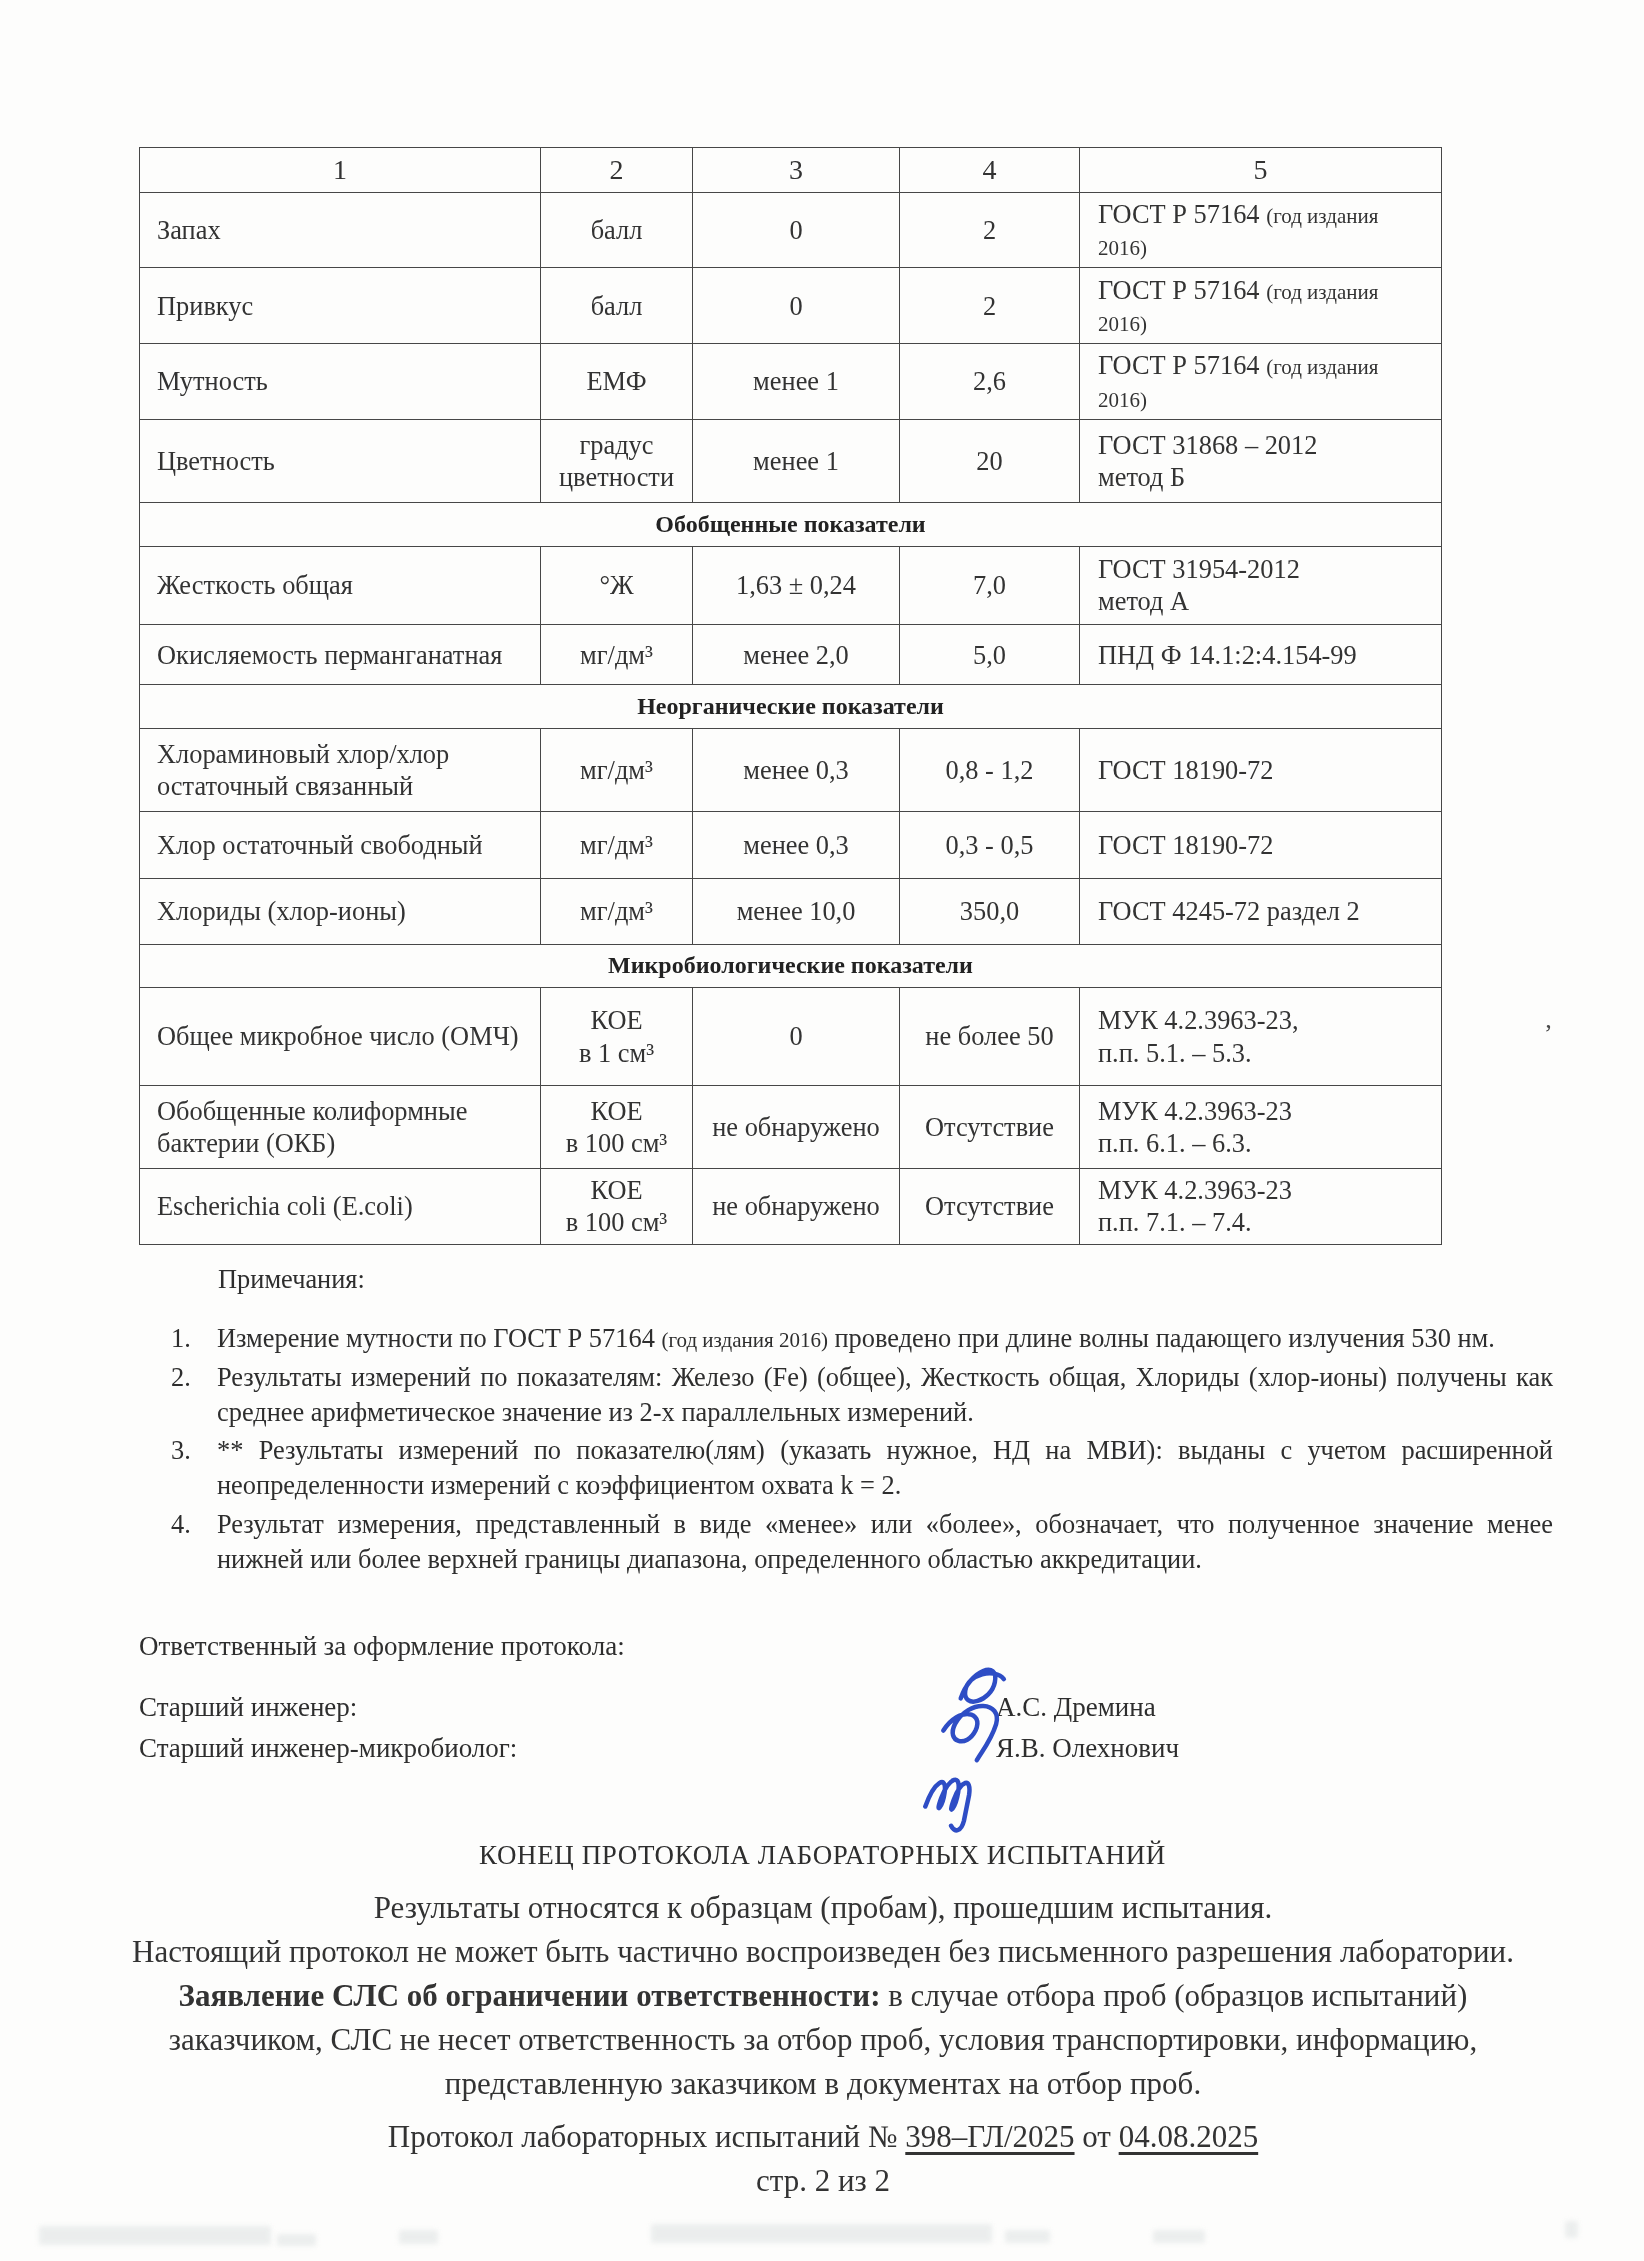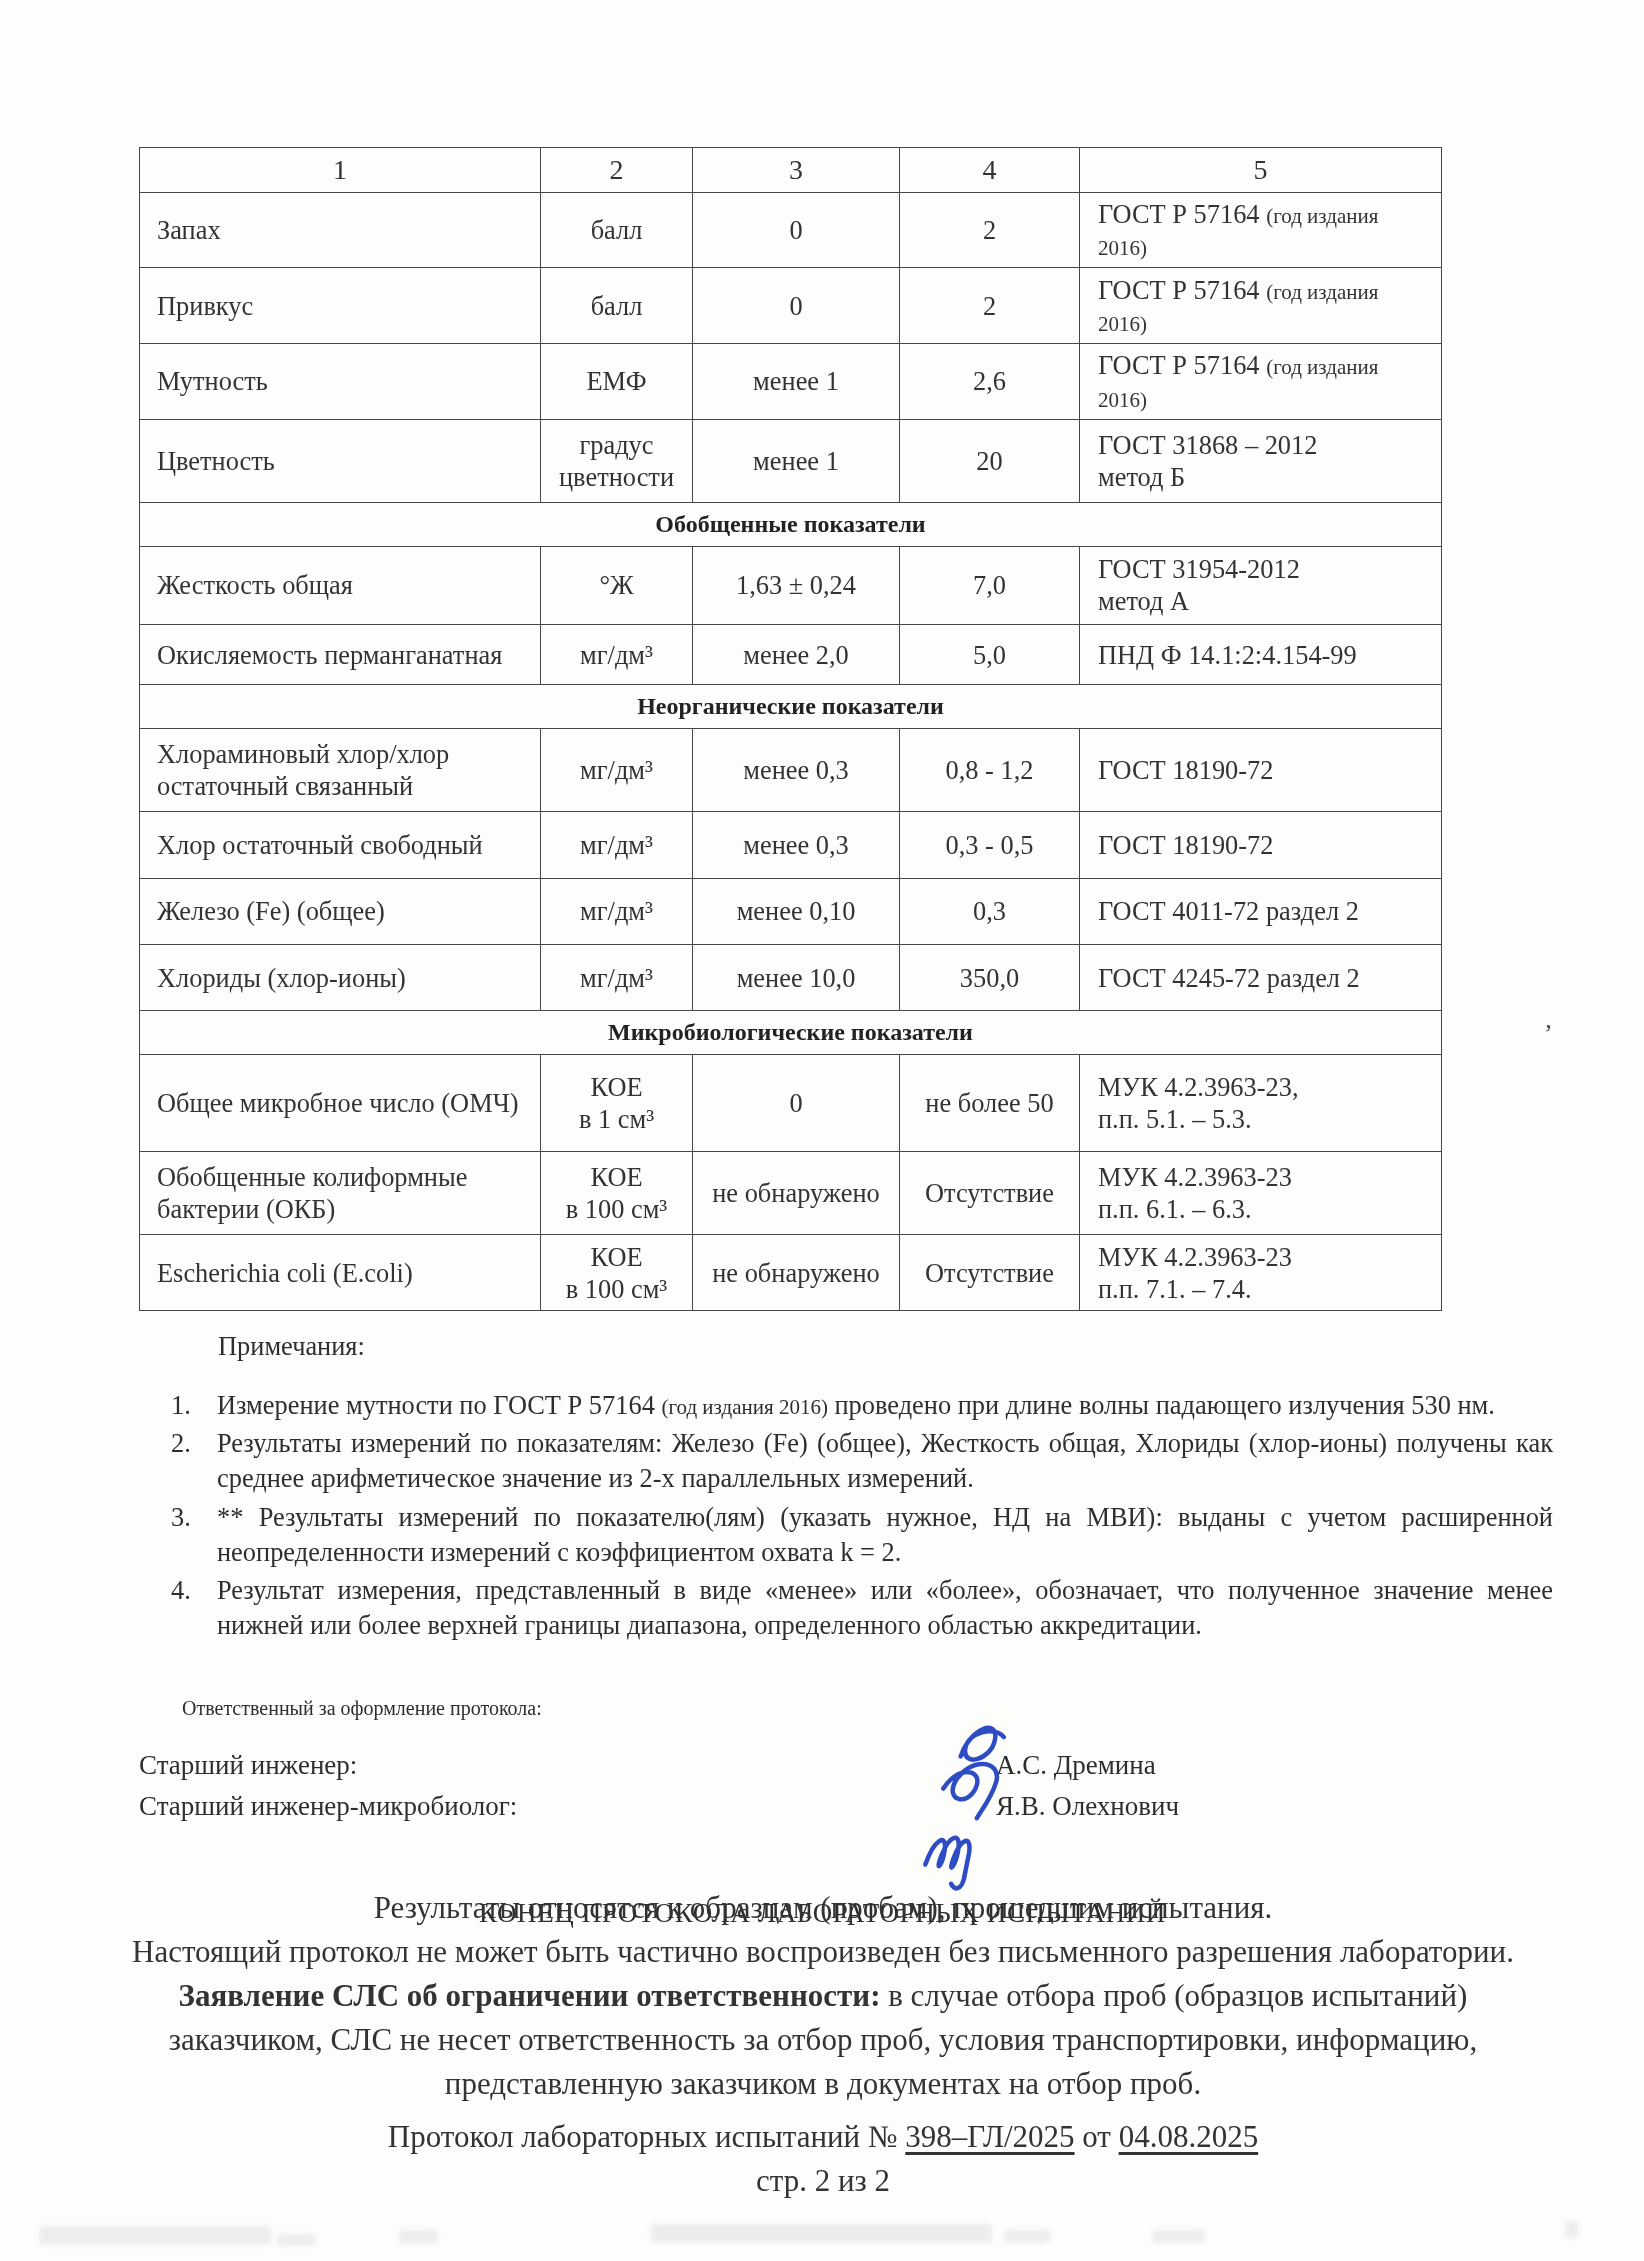"Железо (Fe) (общее)" tr.rh-g { html: <tr> <td>Железо (Fe) (общее)</td> <td>мг/дм³</td> <td>менее 0,10</td> <td>0,3</td> <td>ГОСТ 4011-72 раздел 2</td> </tr> -> none }
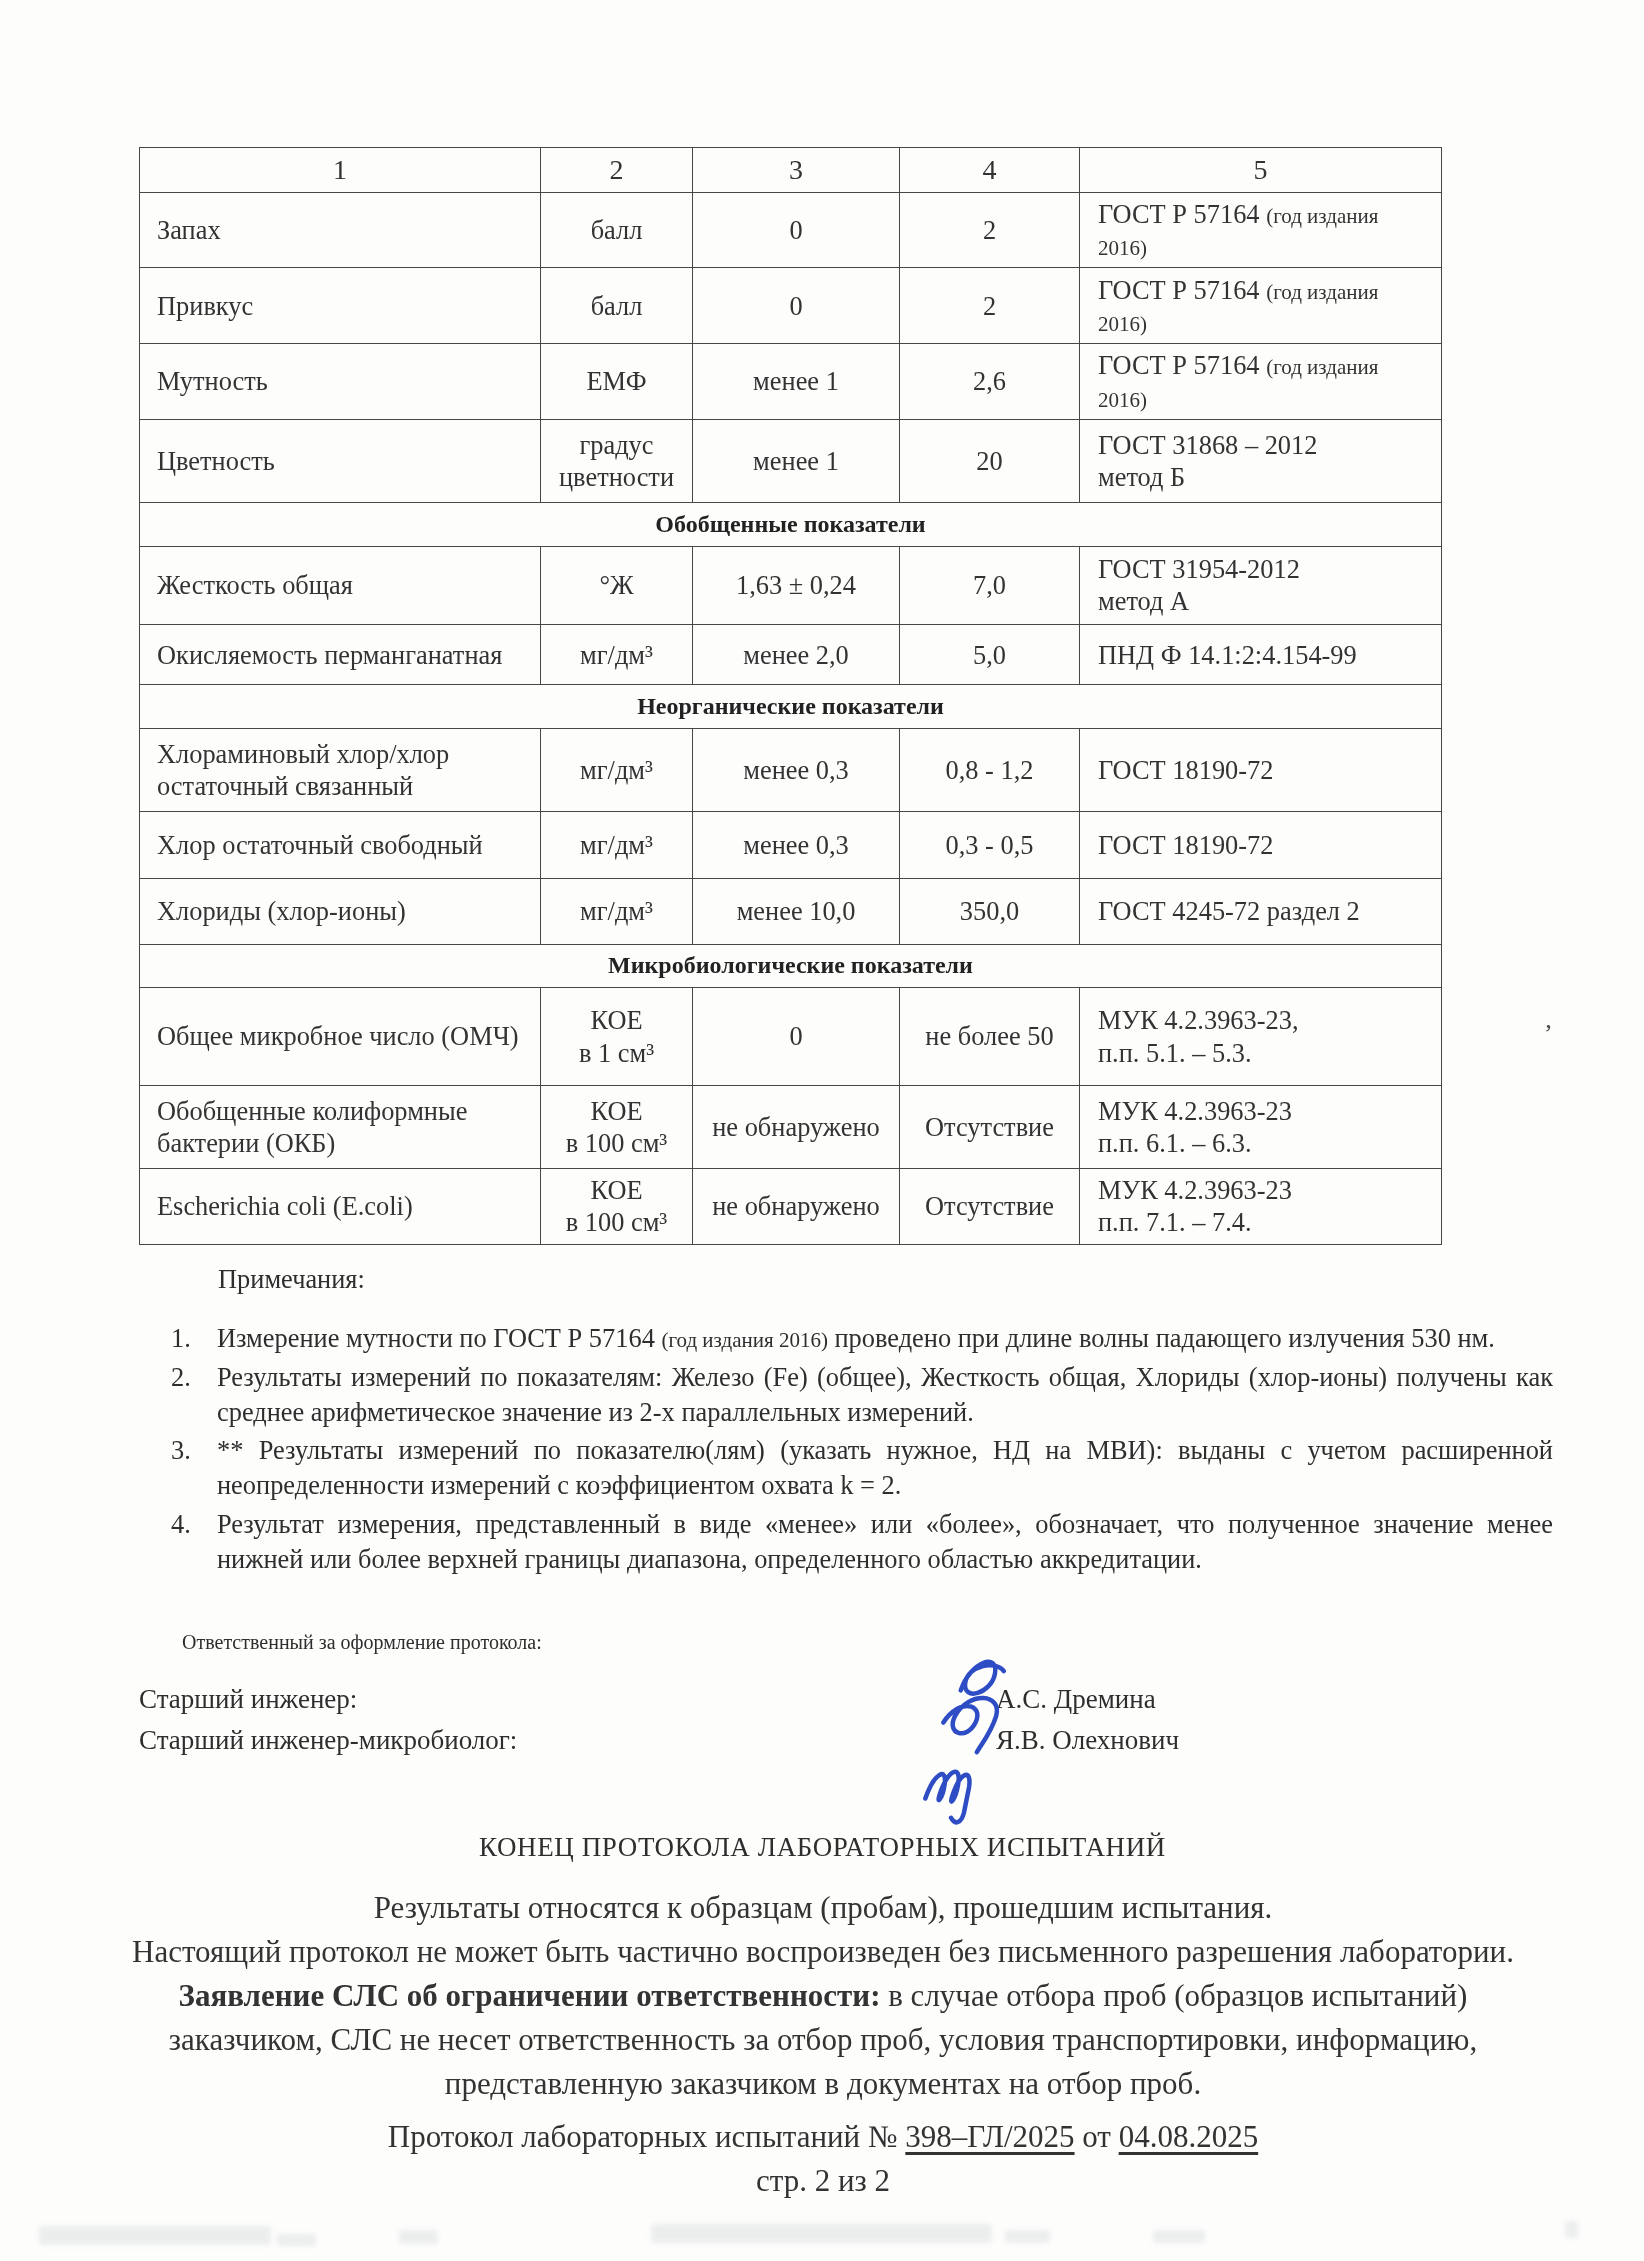"Ответственный за оформление протокола:" .responsible { font-size: 20px -> 27px; margin-left: 43px -> none }
